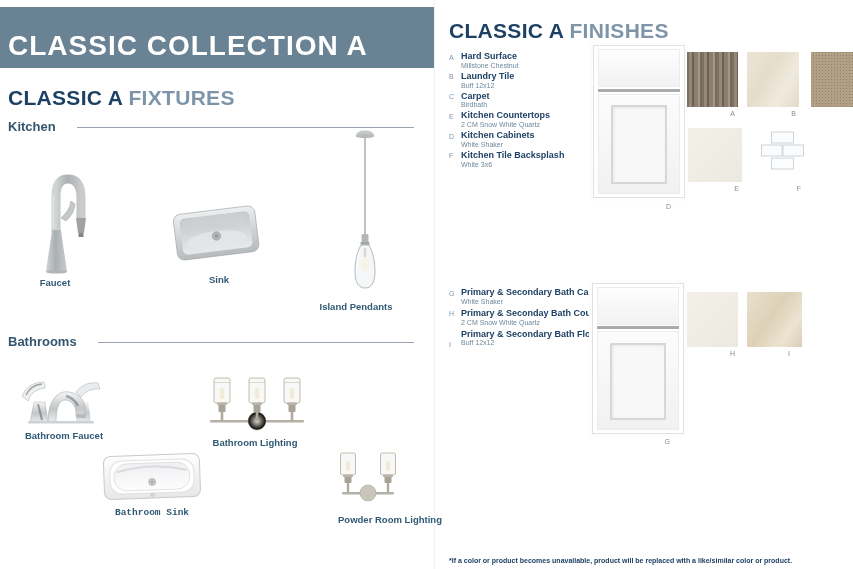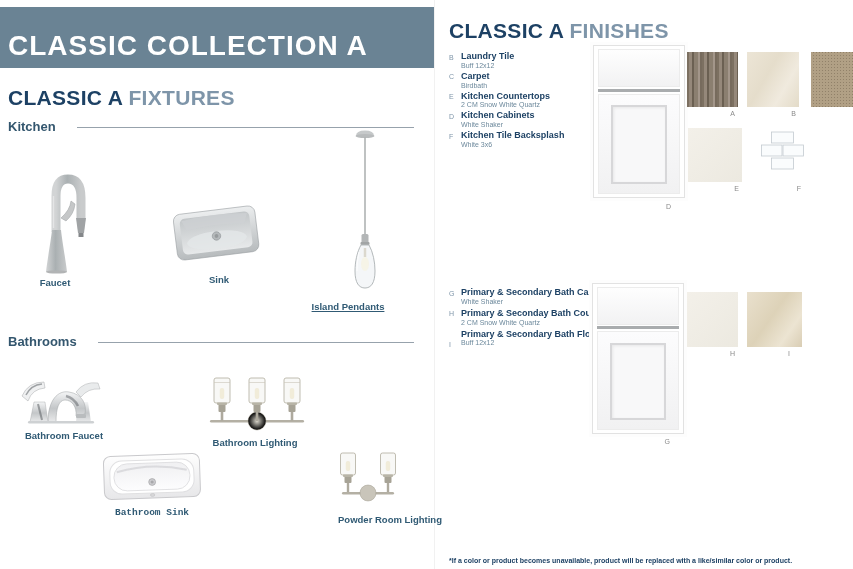"Hard Surface" div.legend-row { html: none -> <div> <div>A</div> <div> <div>Hard Surface</div> <div>Millstone Chestnut</div> </div> </div> }
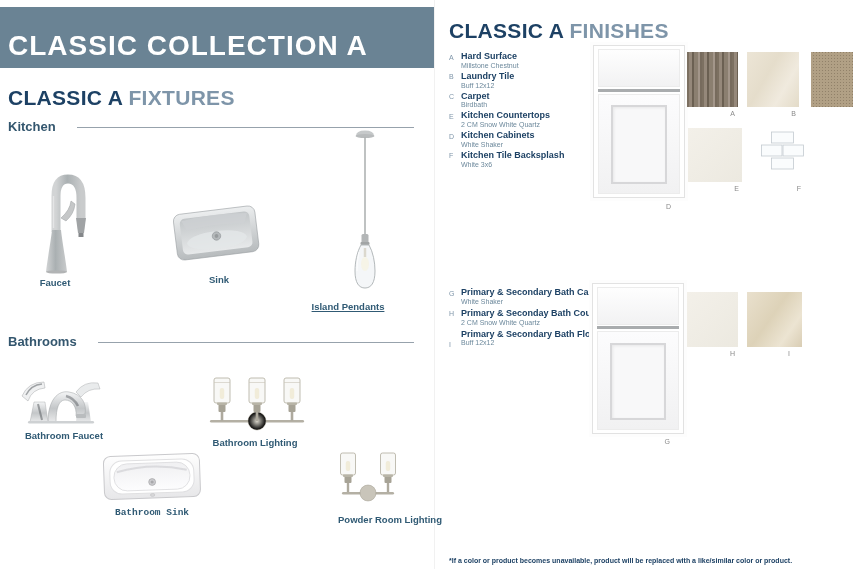"Island Pendants" div.item-label { left: 310px -> 318px; text-decoration: underline -> none }
